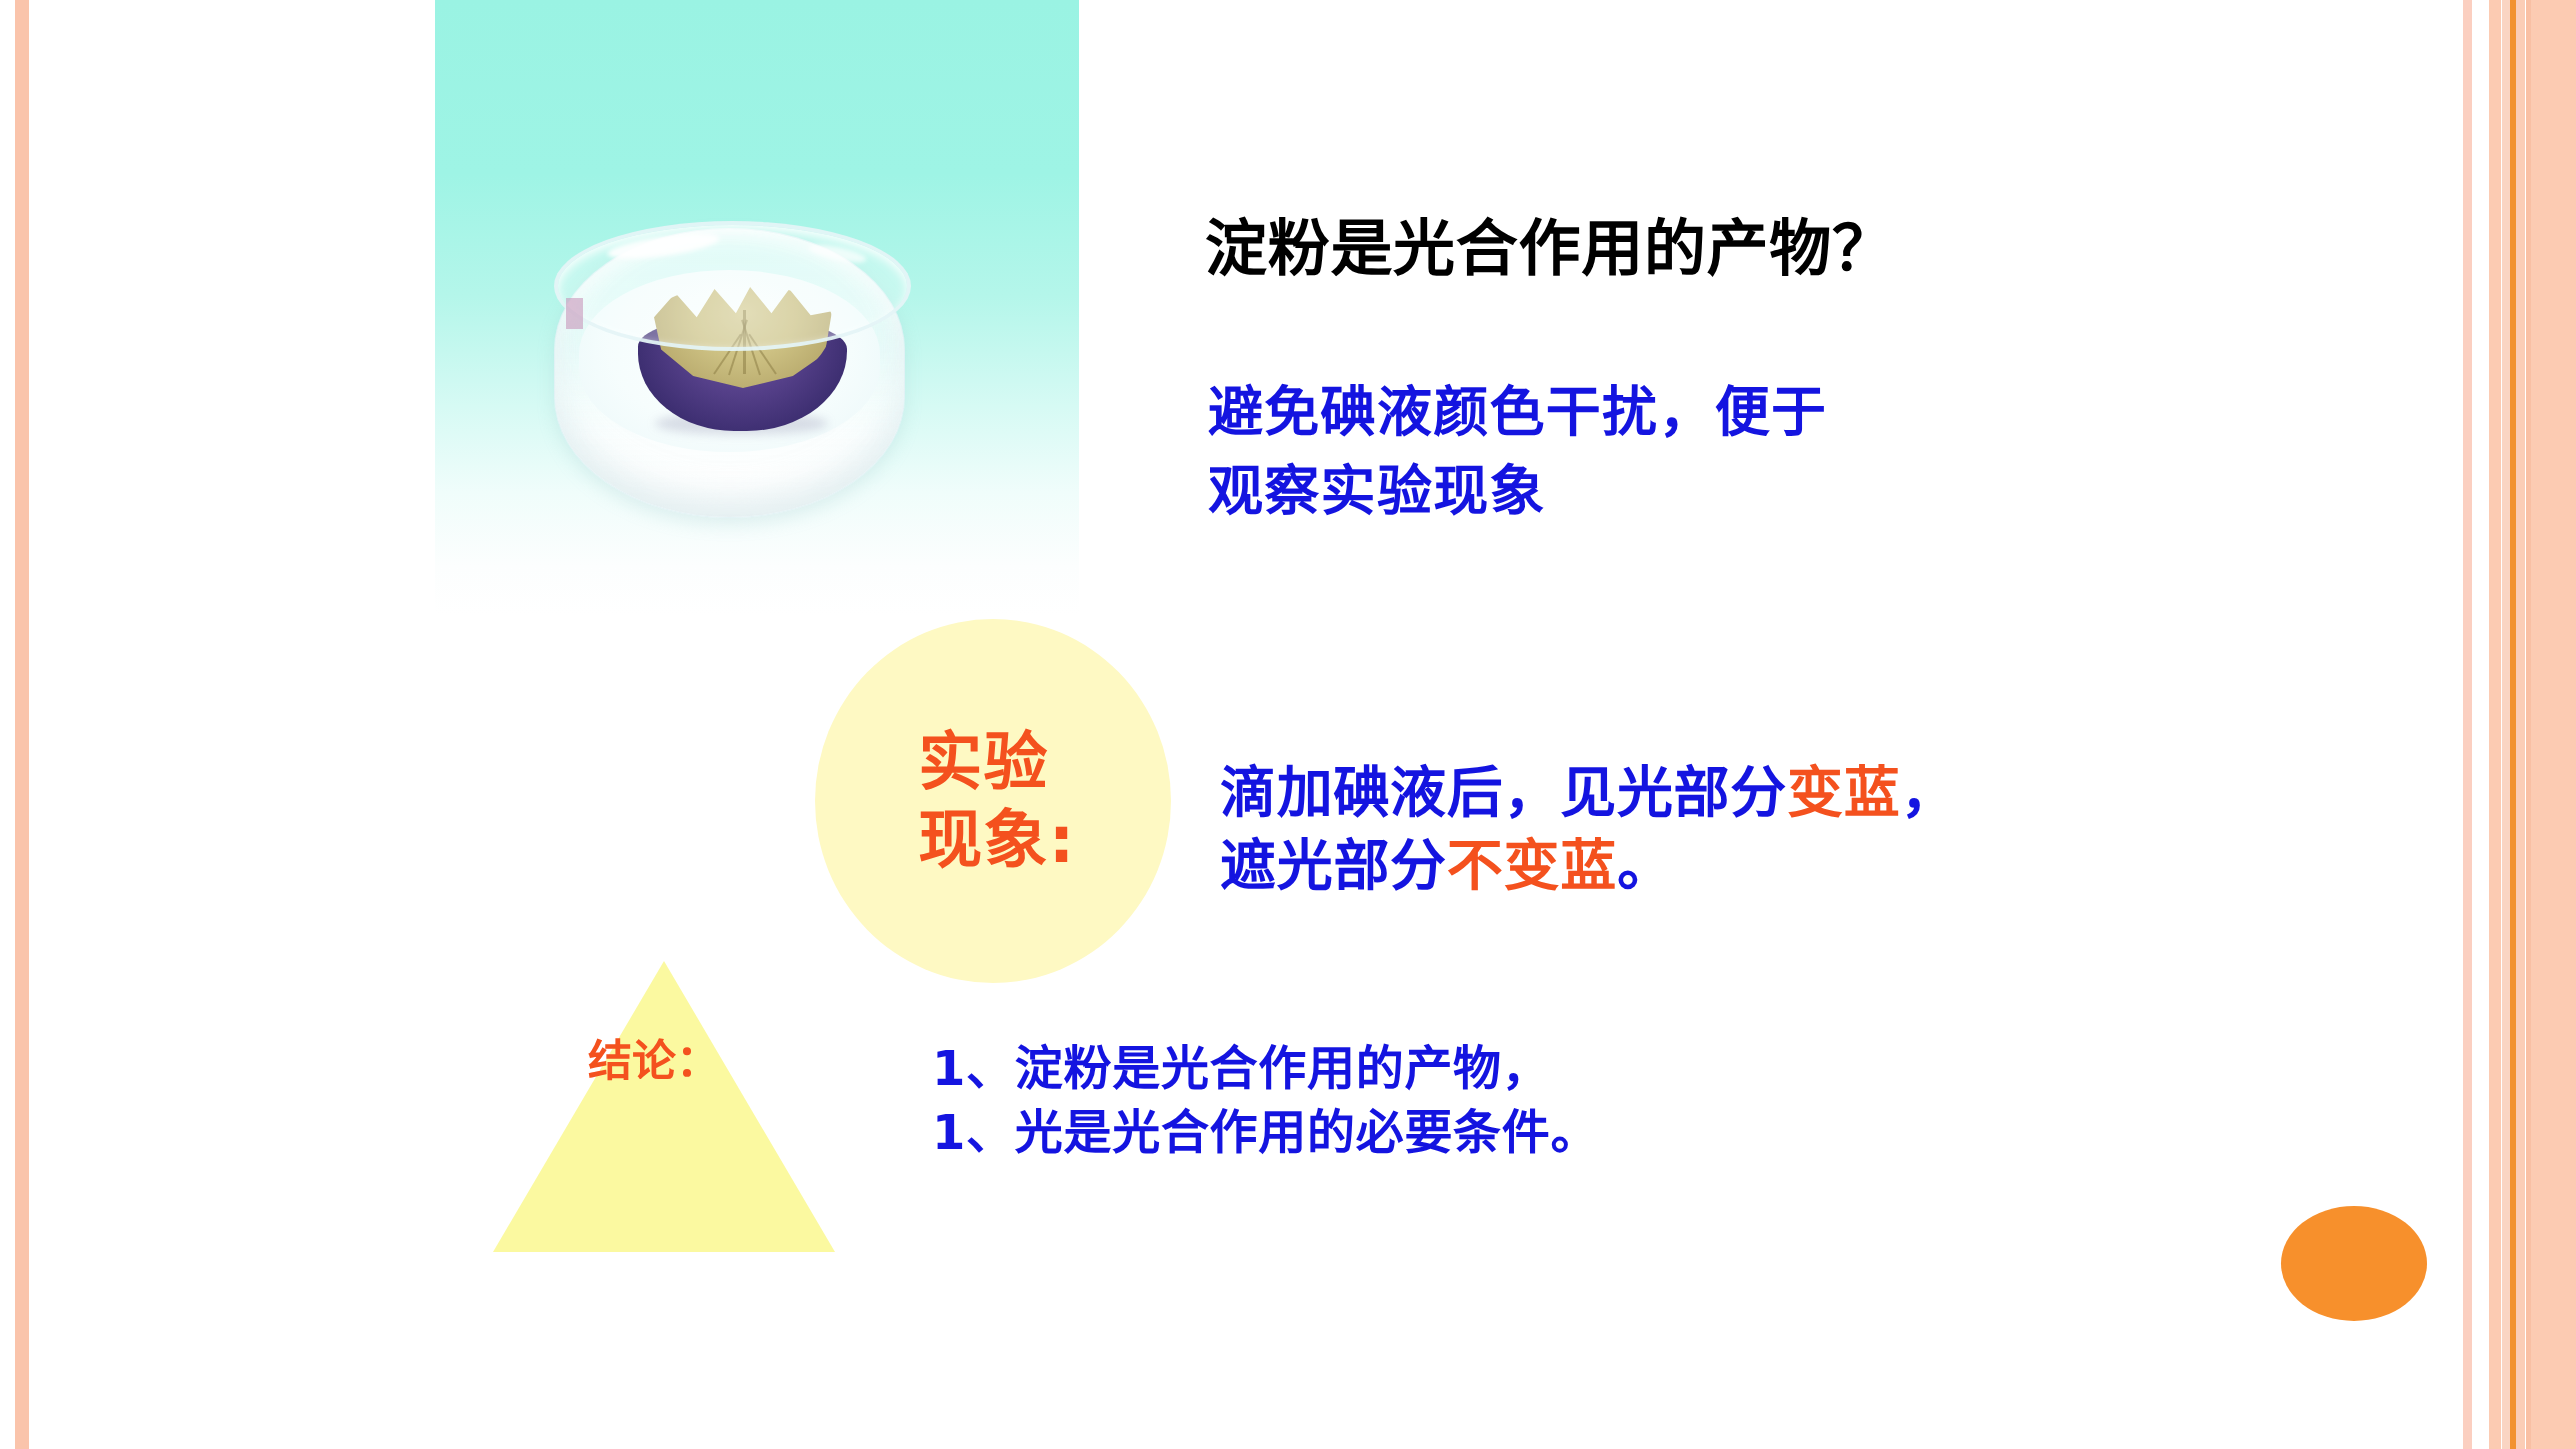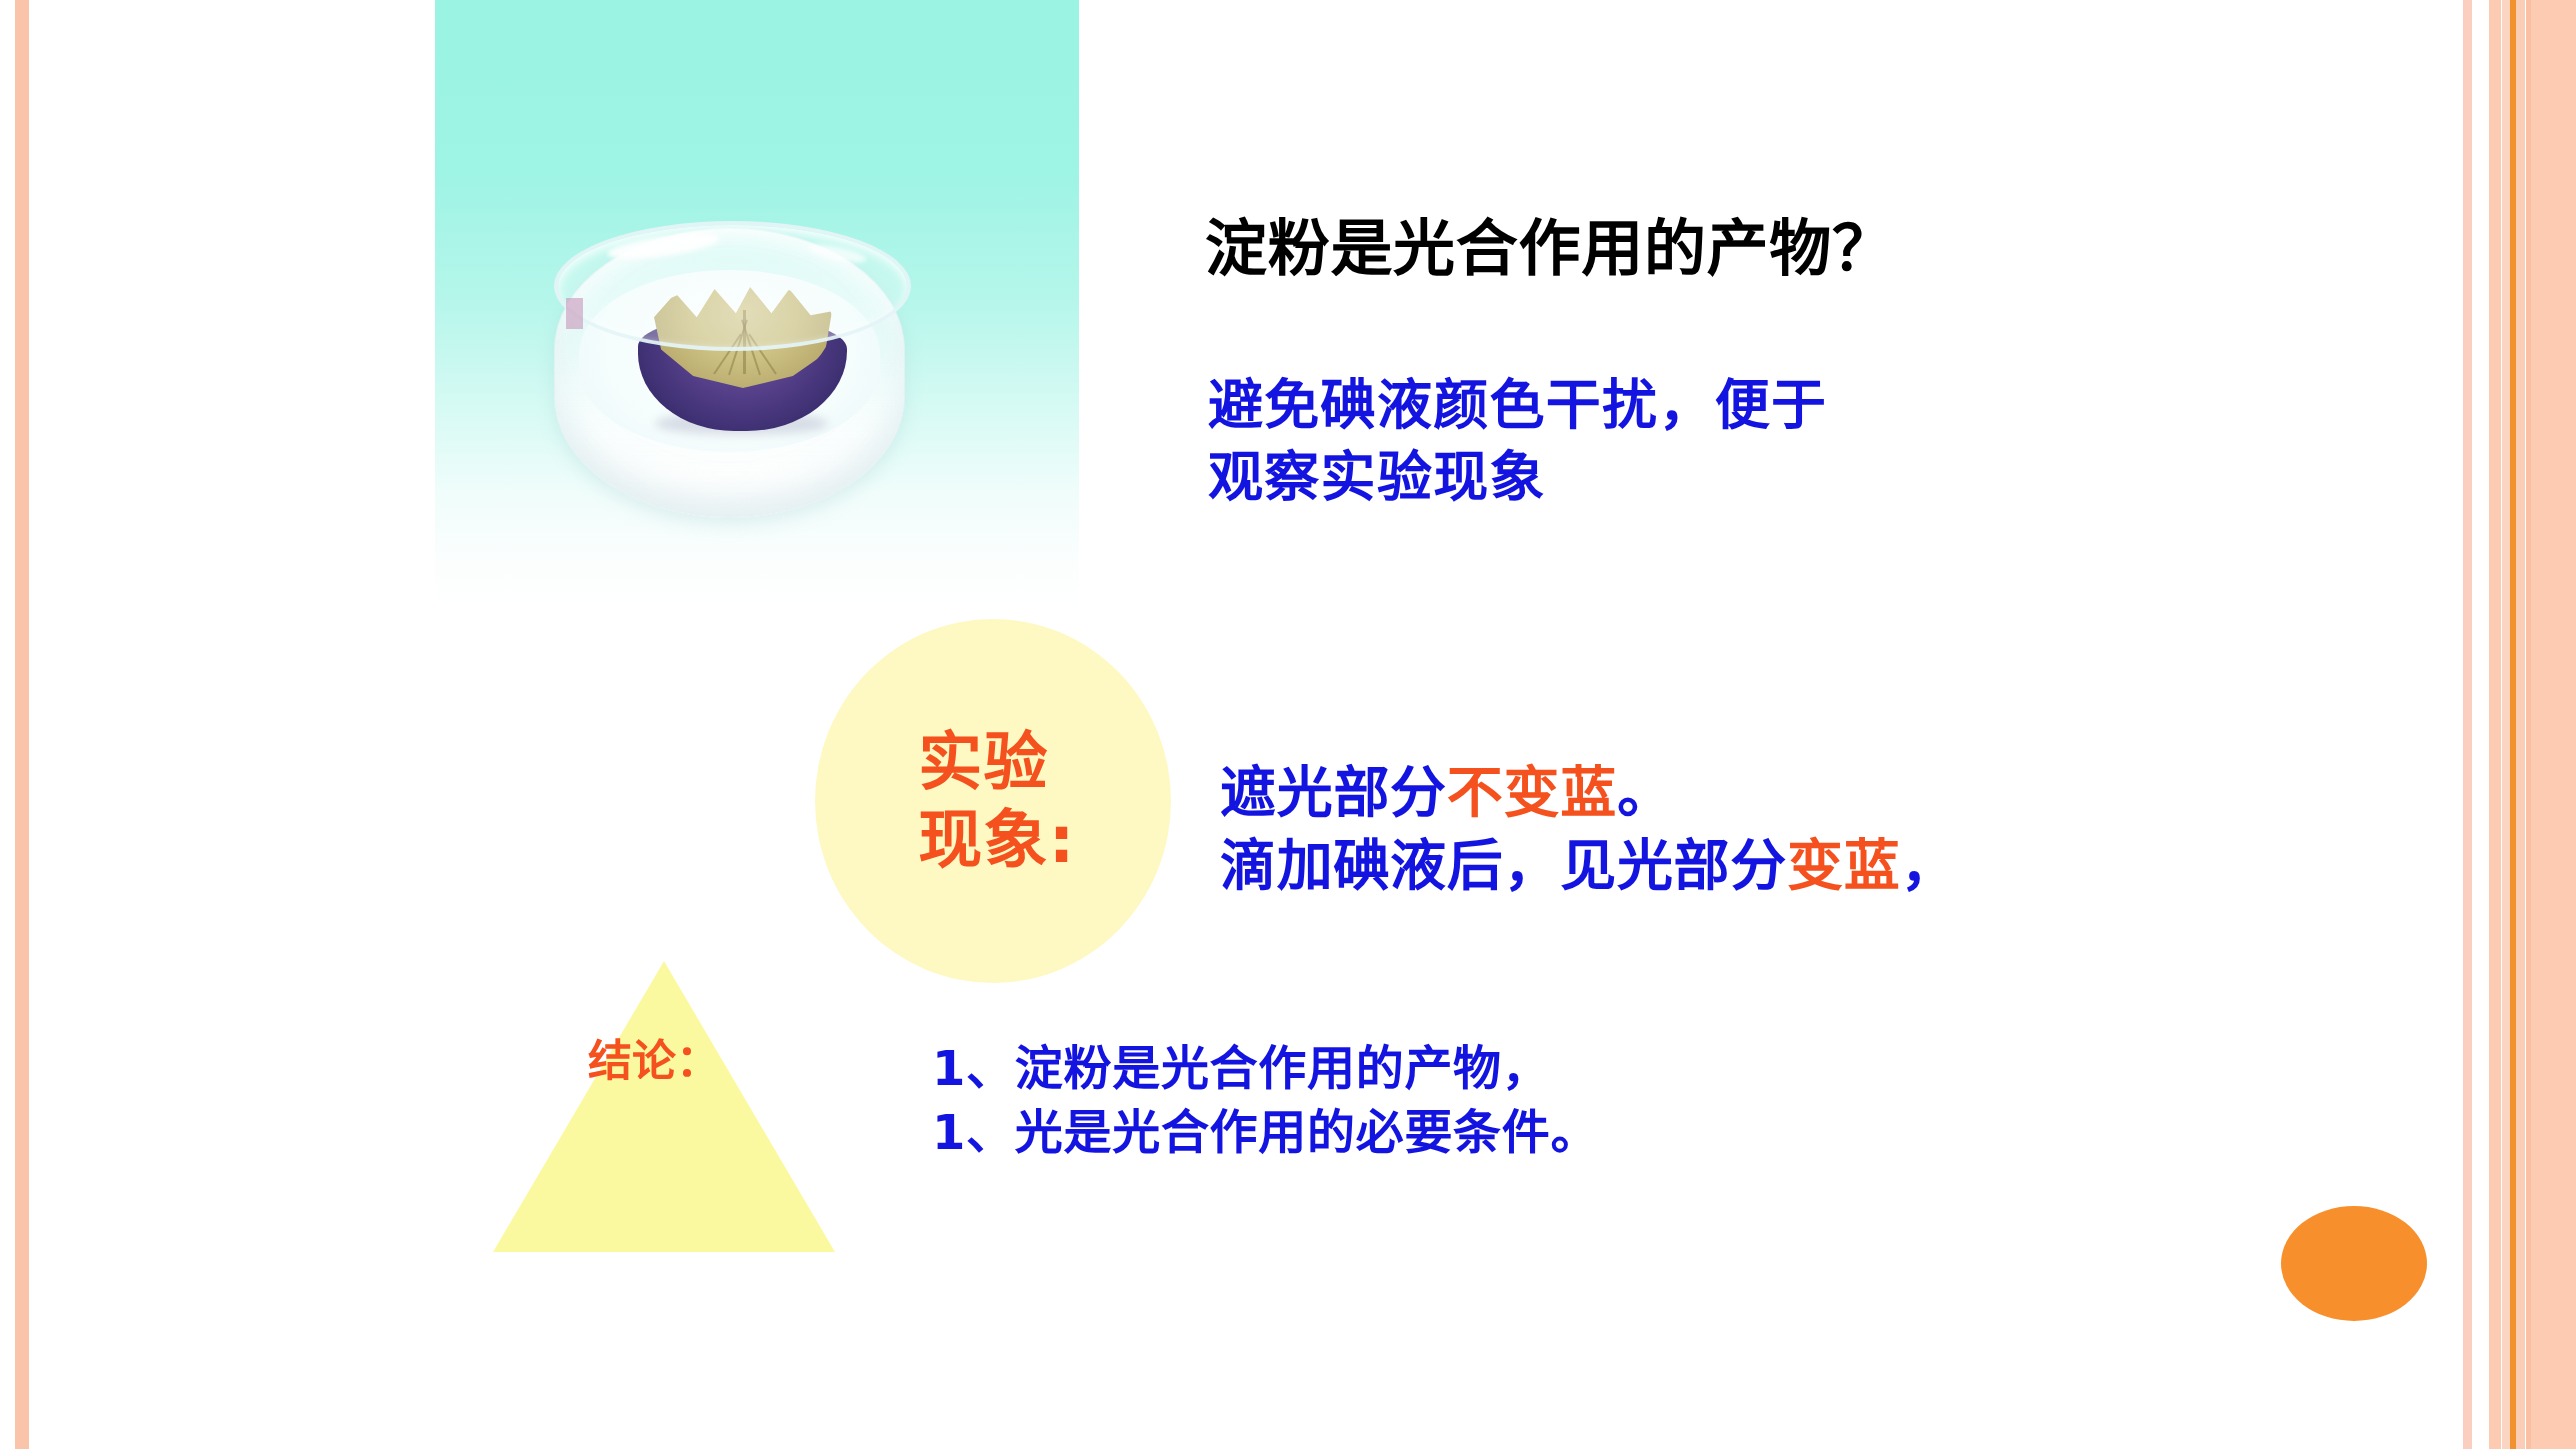"避免碘液颜色干扰，便于" .answer .row { margin-top: none -> 7px }
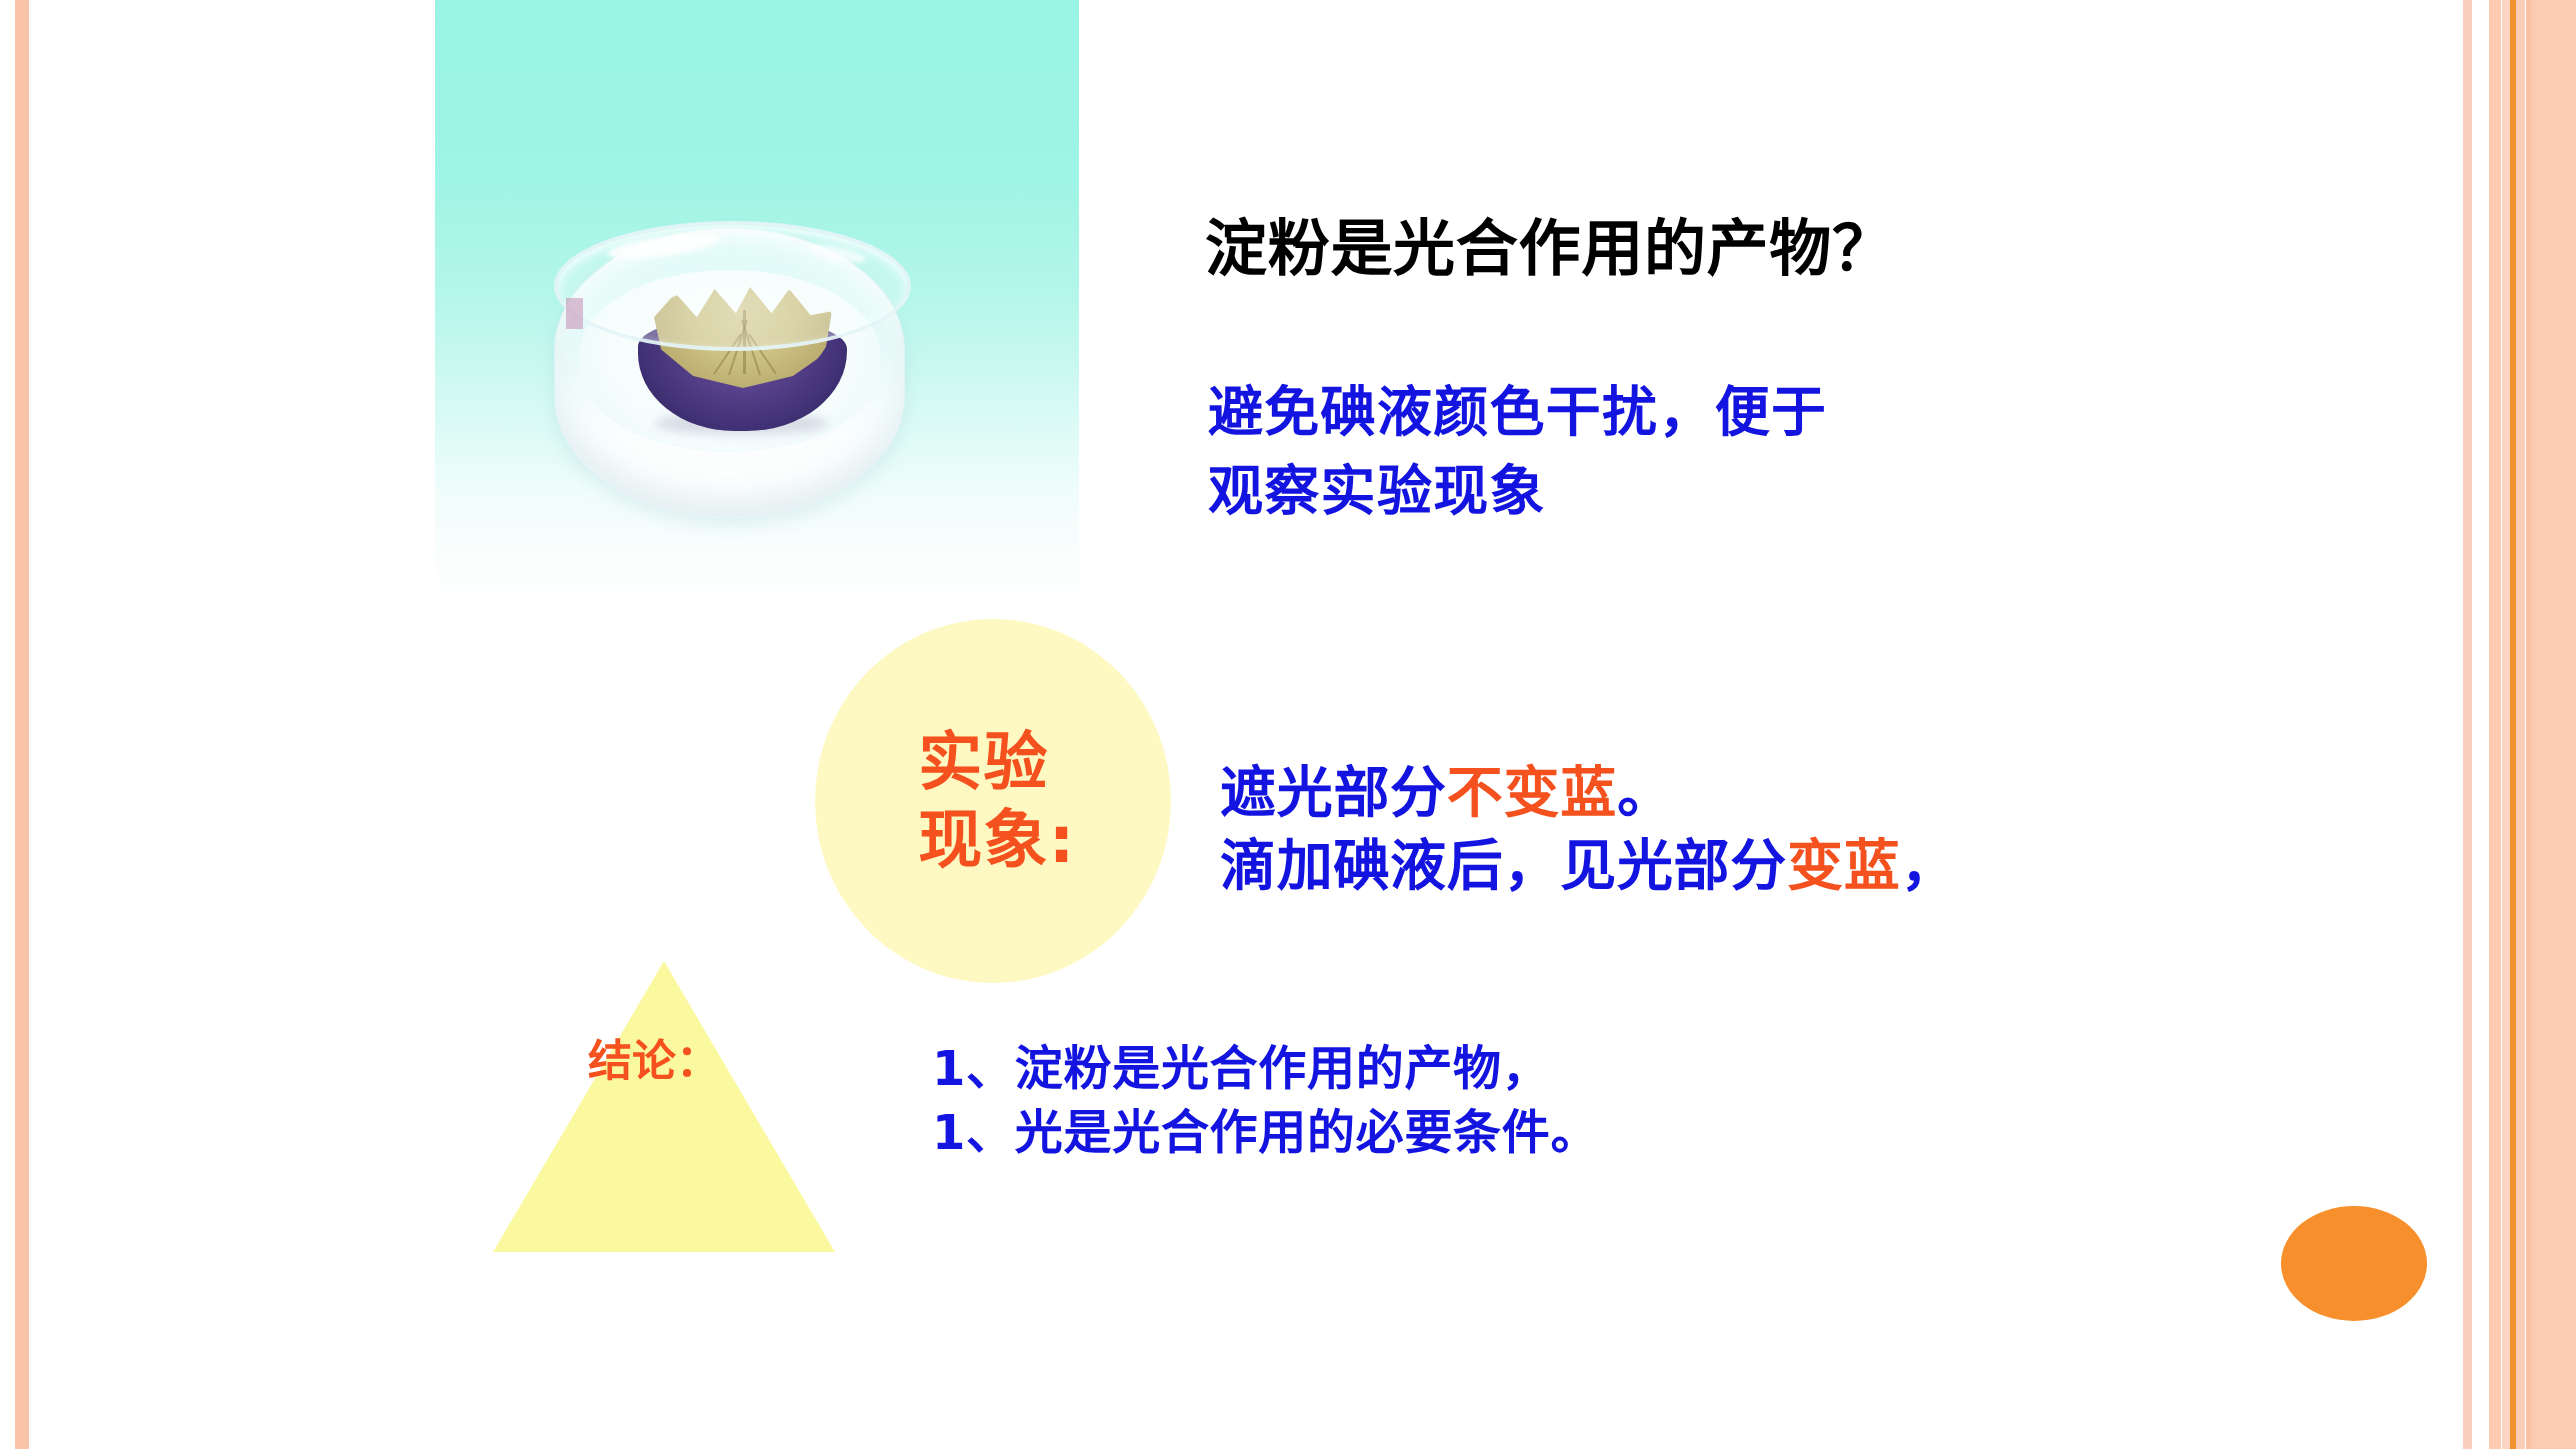"遮光部分不变蓝。" span.row { order: before "滴加碘液后，见光部分变蓝，" -> after "滴加碘液后，见光部分变蓝，" }
